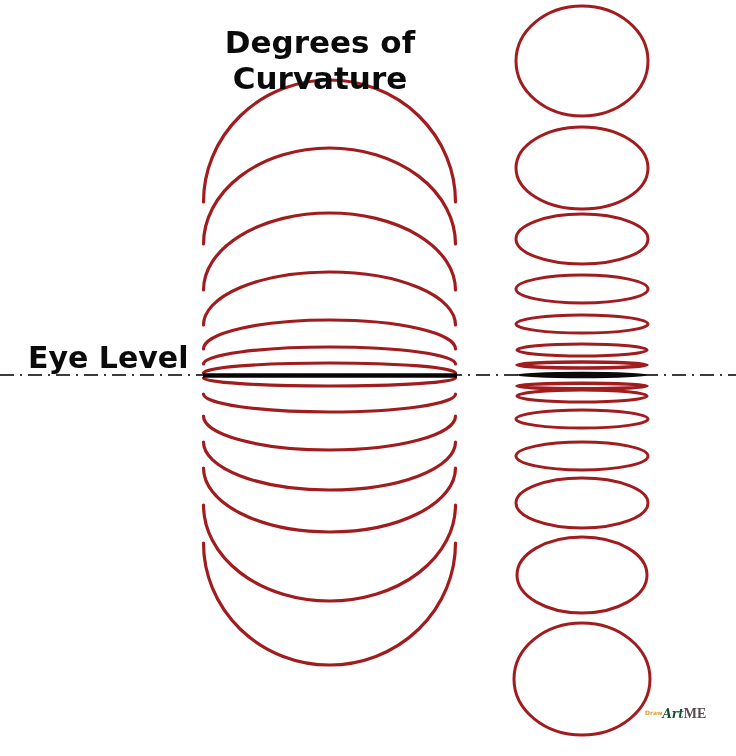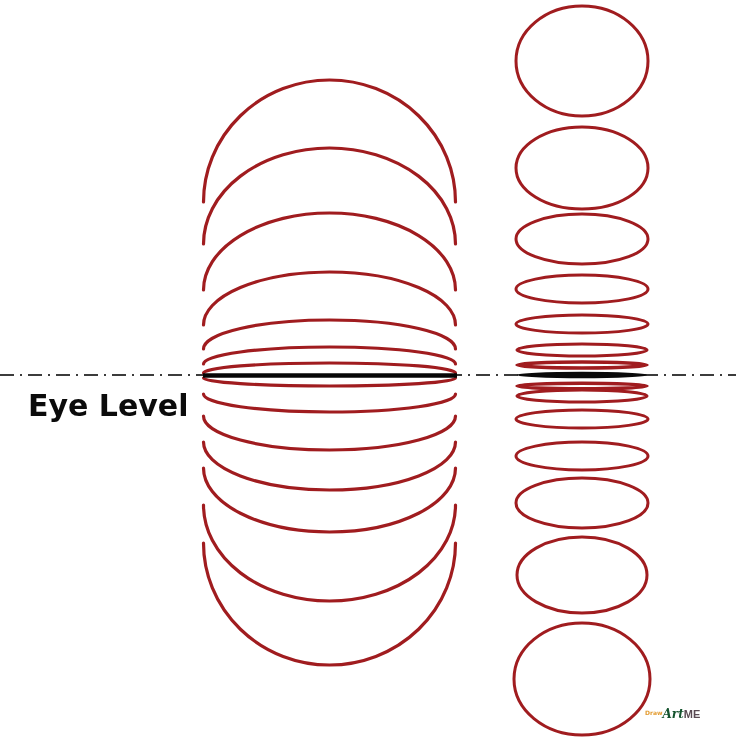"Degrees of Curvature" div.title { html: none -> <div>Degrees of Curvature</div> }
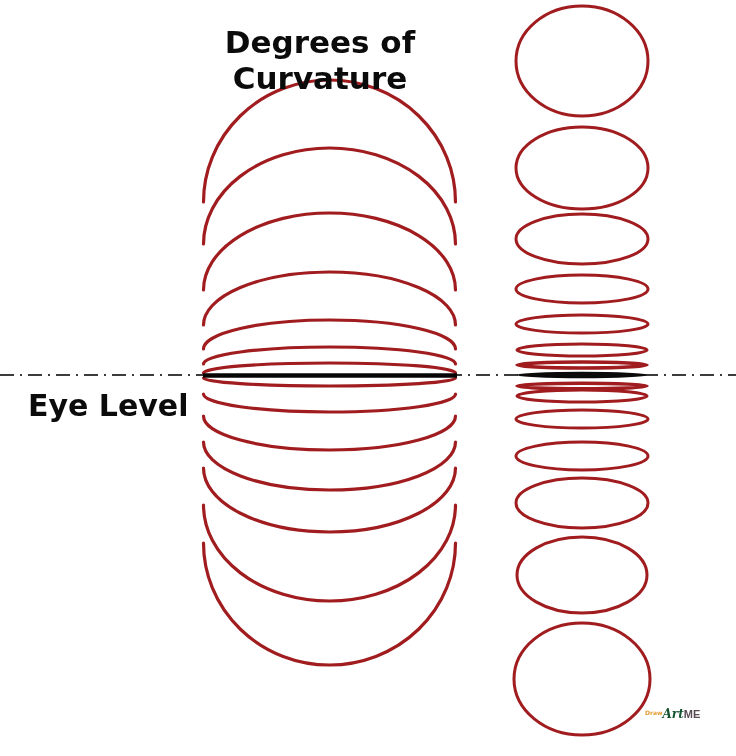"Eye Level" .eye-level-label { margin-top: 48px -> none }
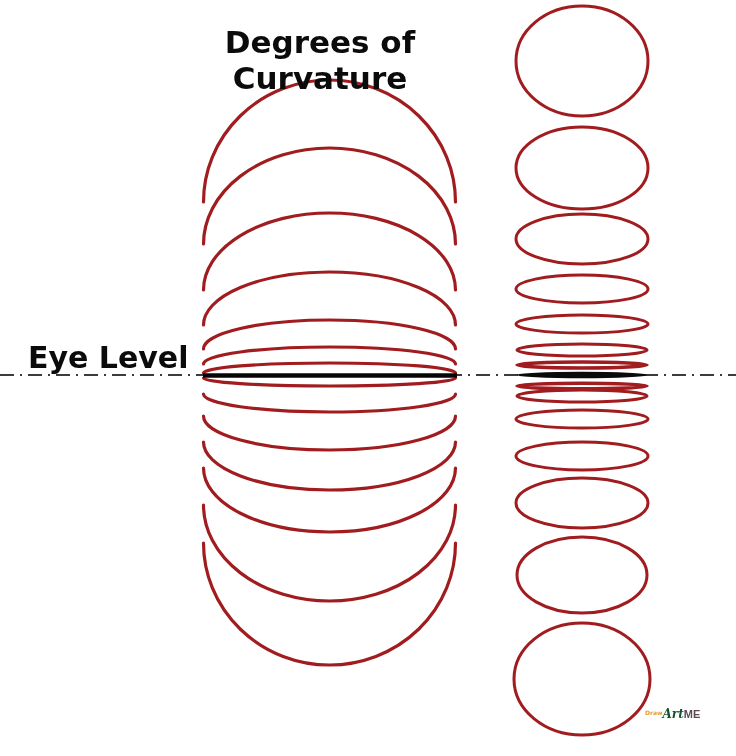"ME" .wm-me { font-family: Liberation Sans, sans-serif -> Liberation Serif, serif; font-size: 11px -> 14px }
